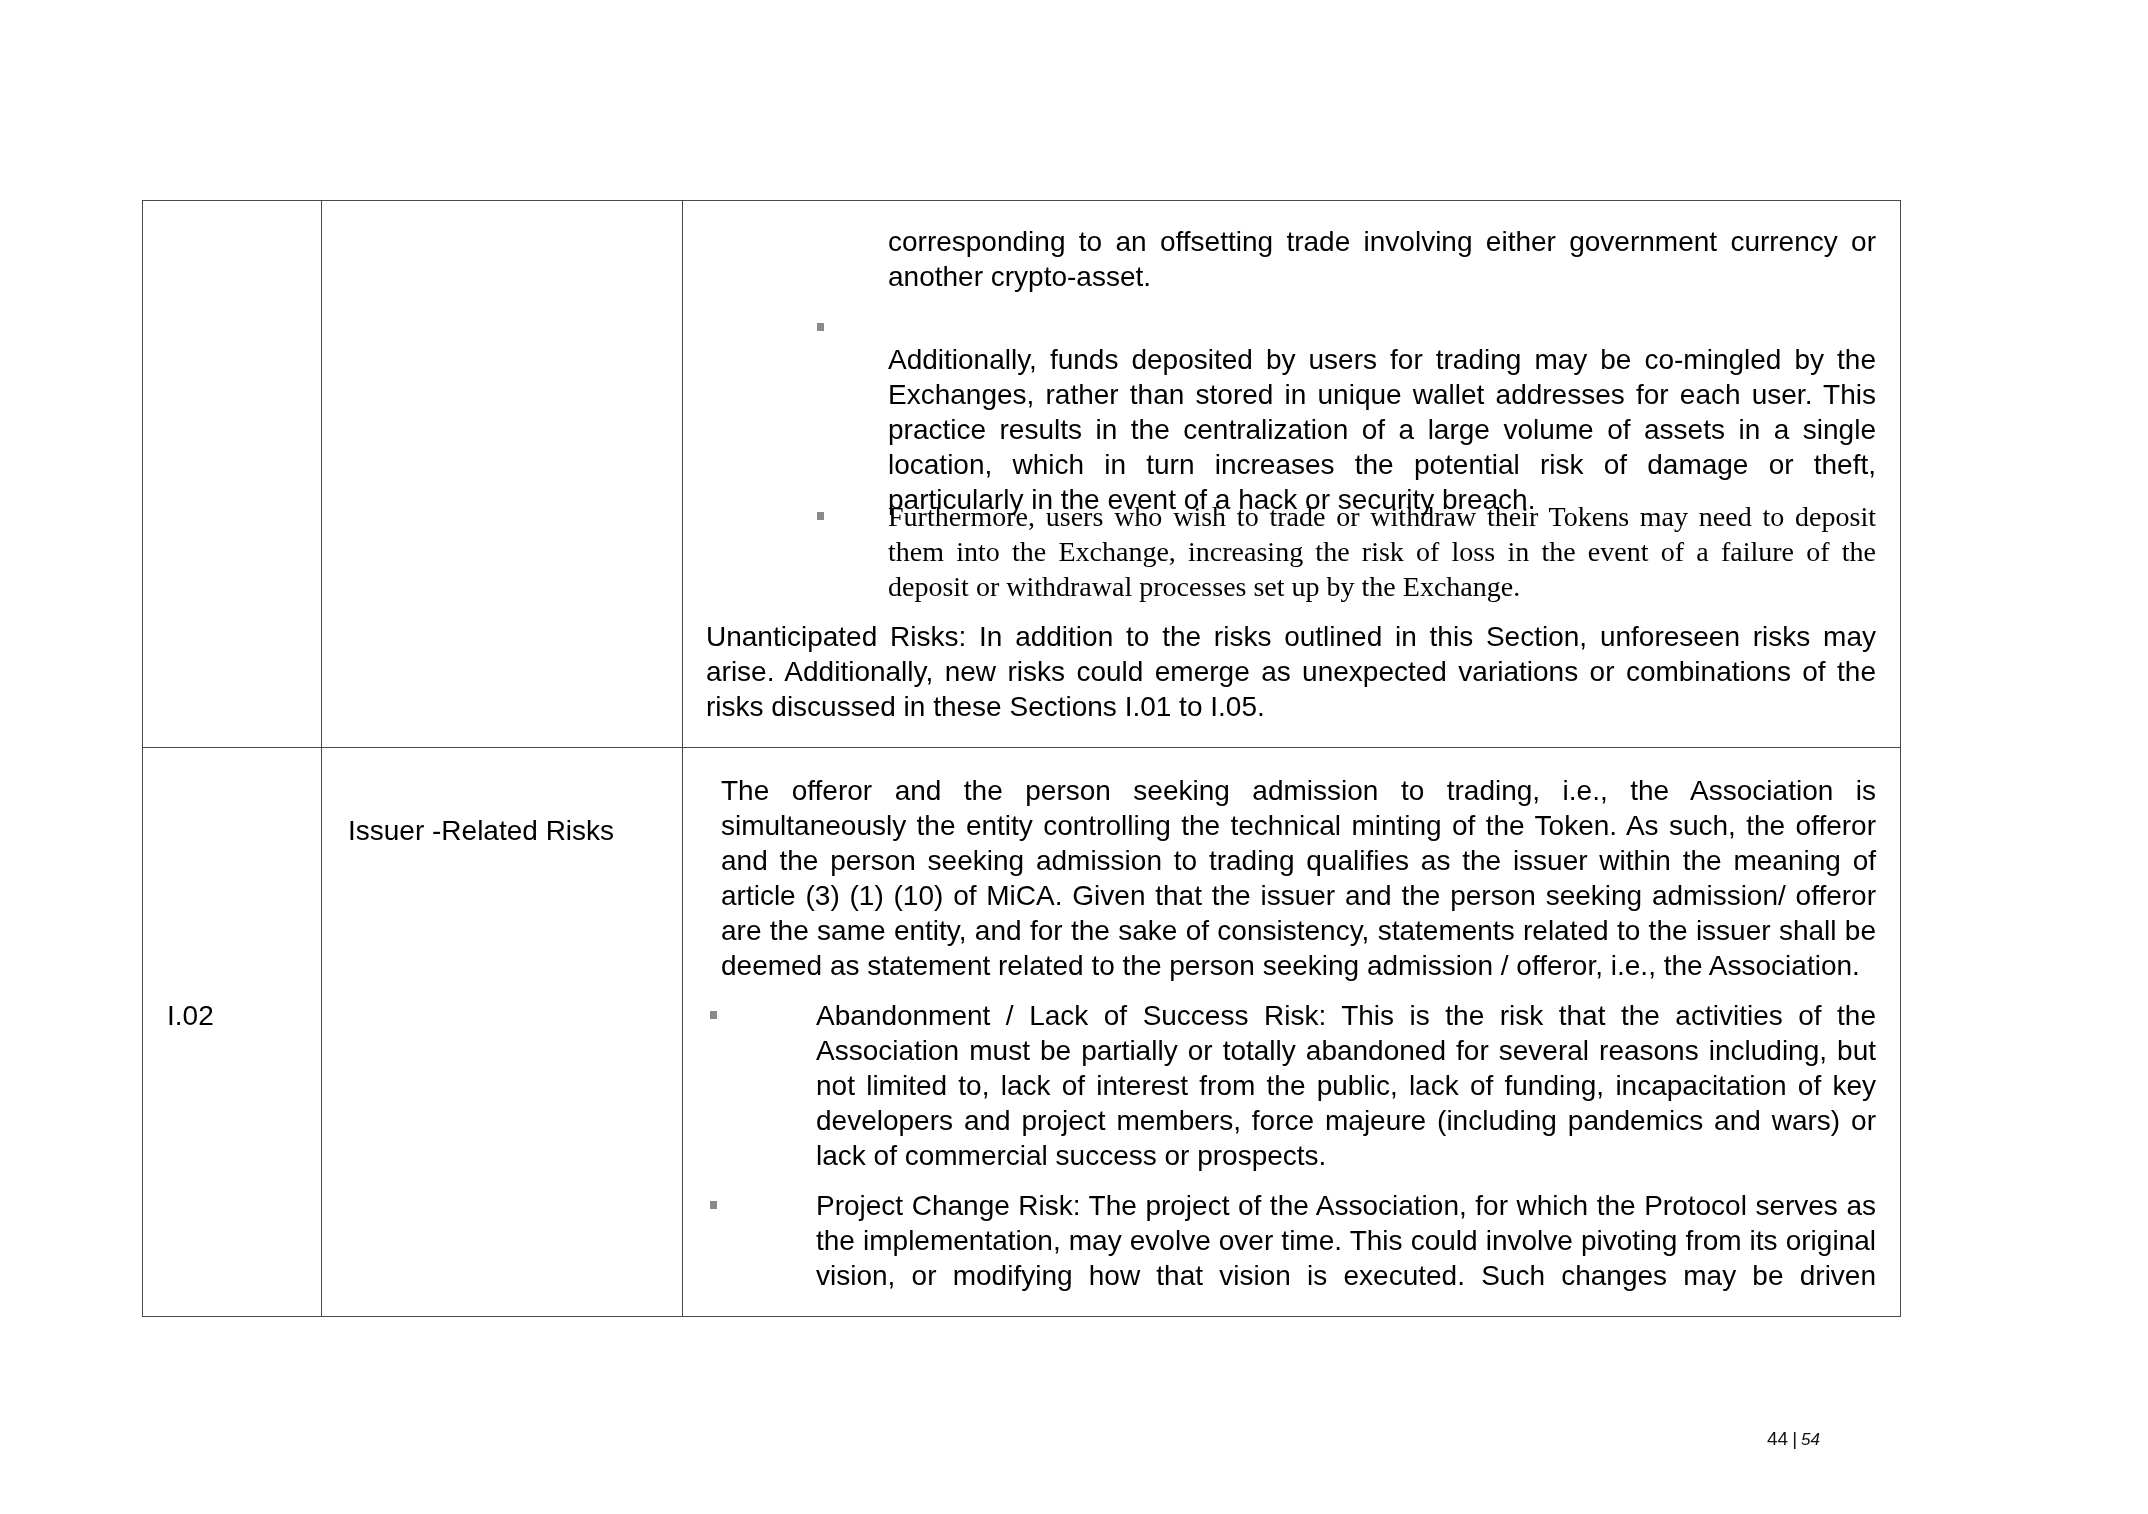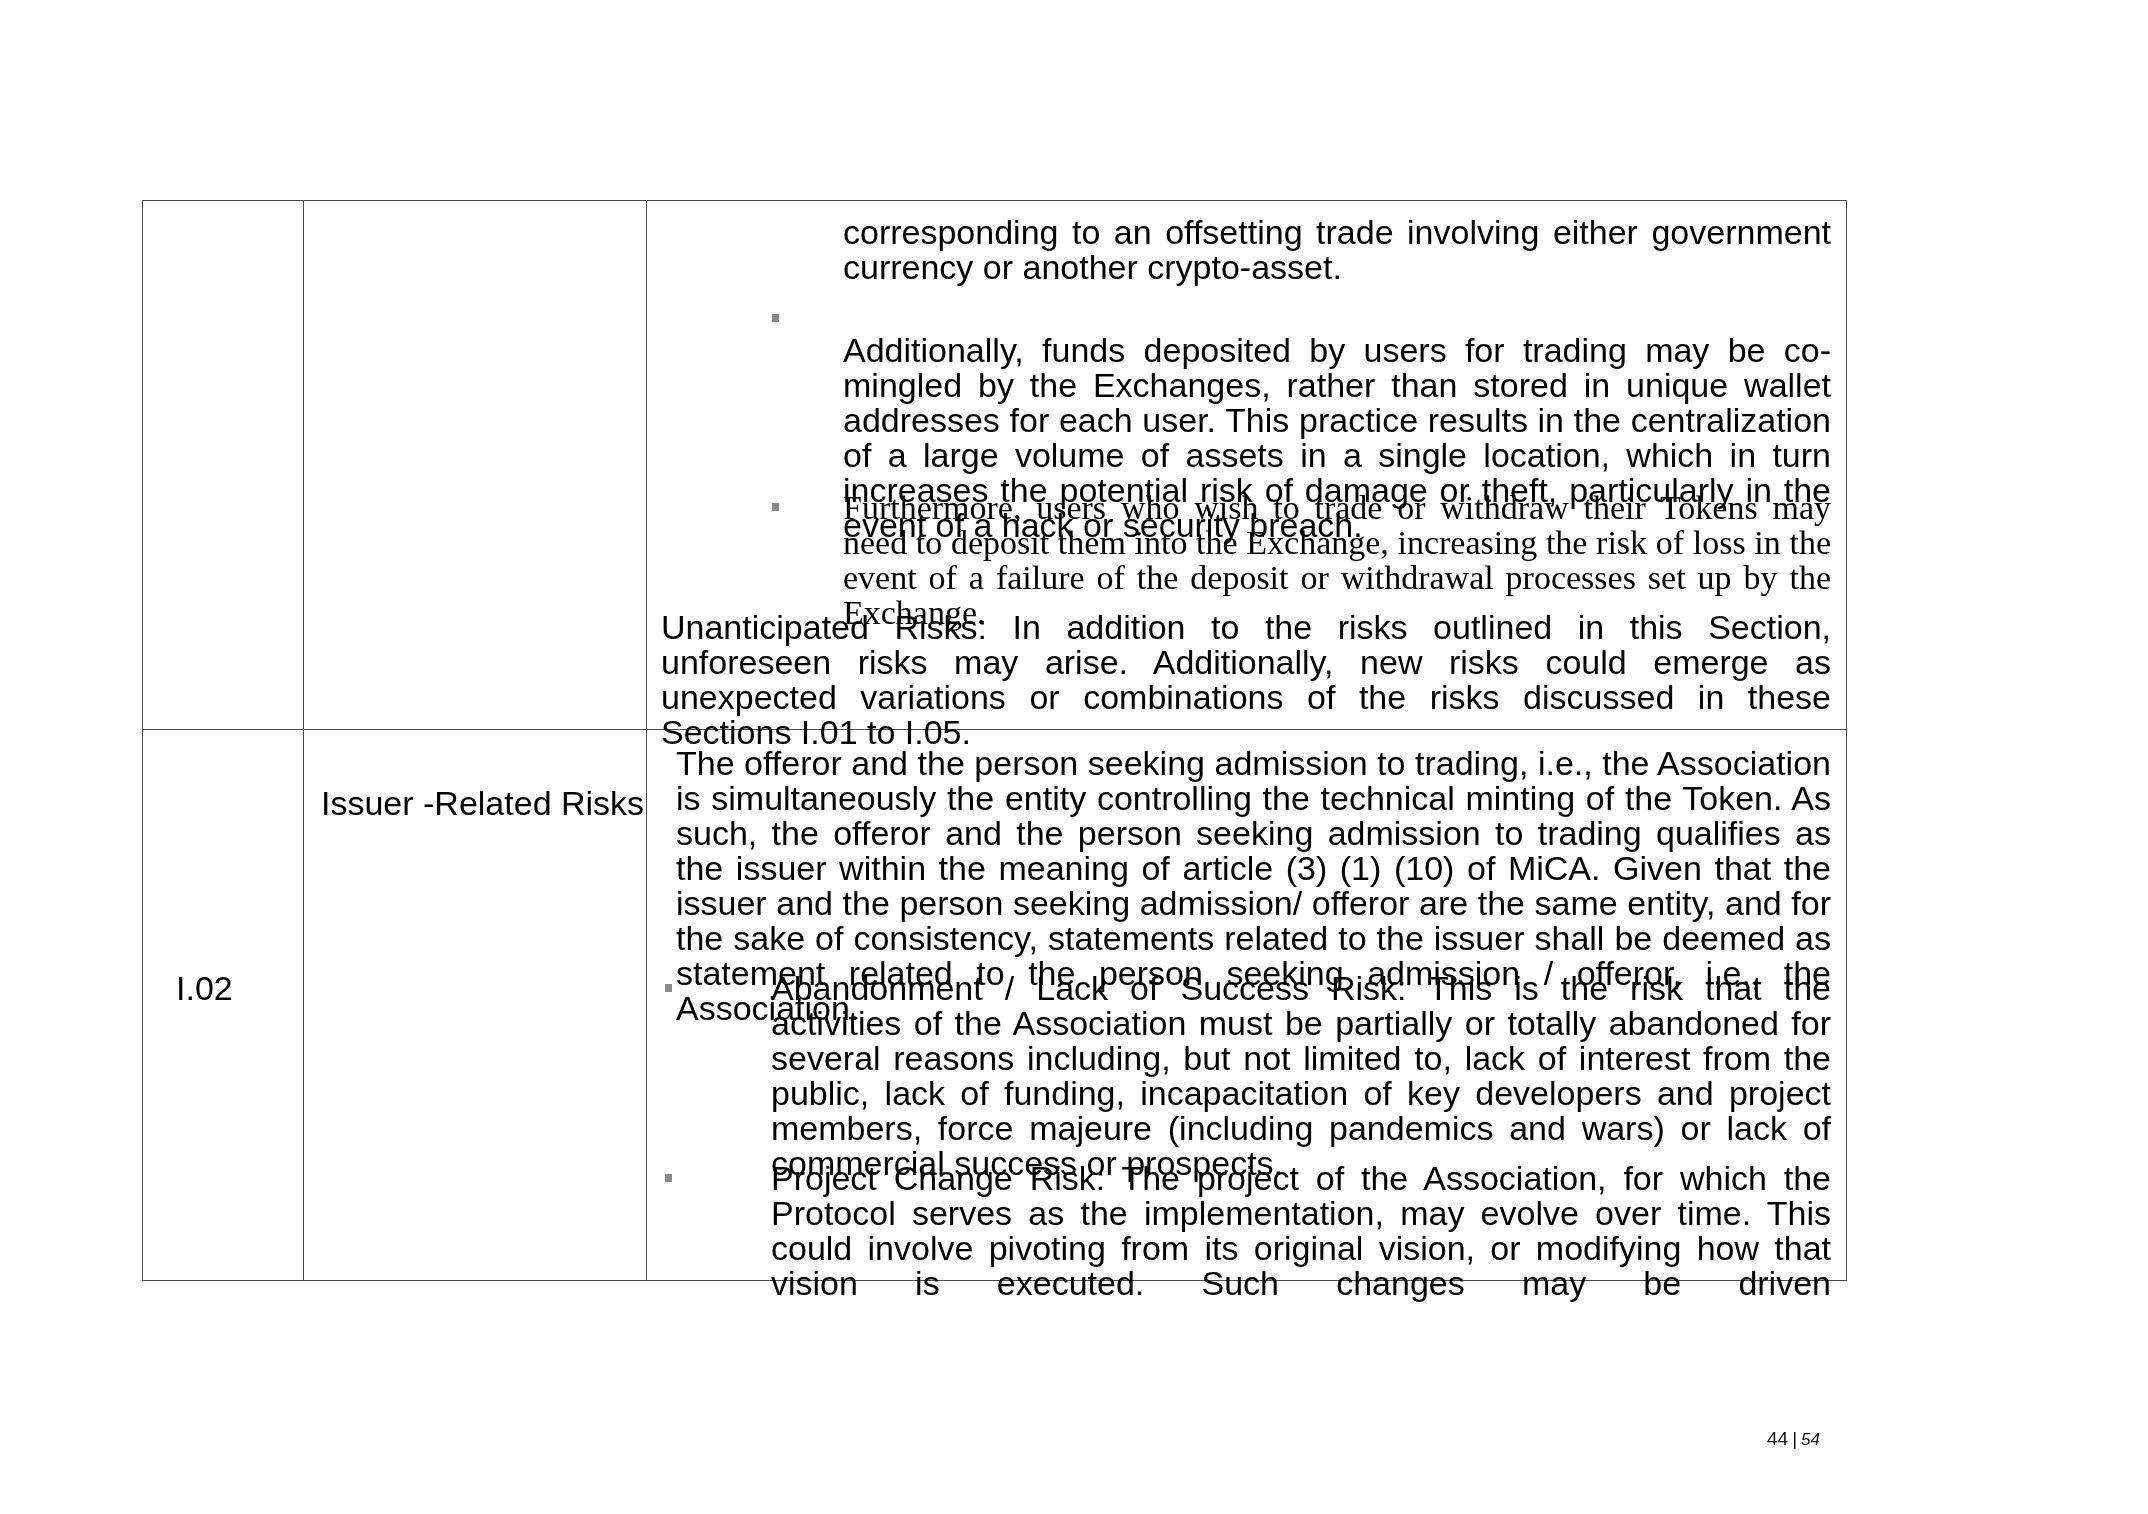"corresponding to an offsetting trade" table.risk td { font-size: 34px -> 28px; padding: 0 -> 9px }
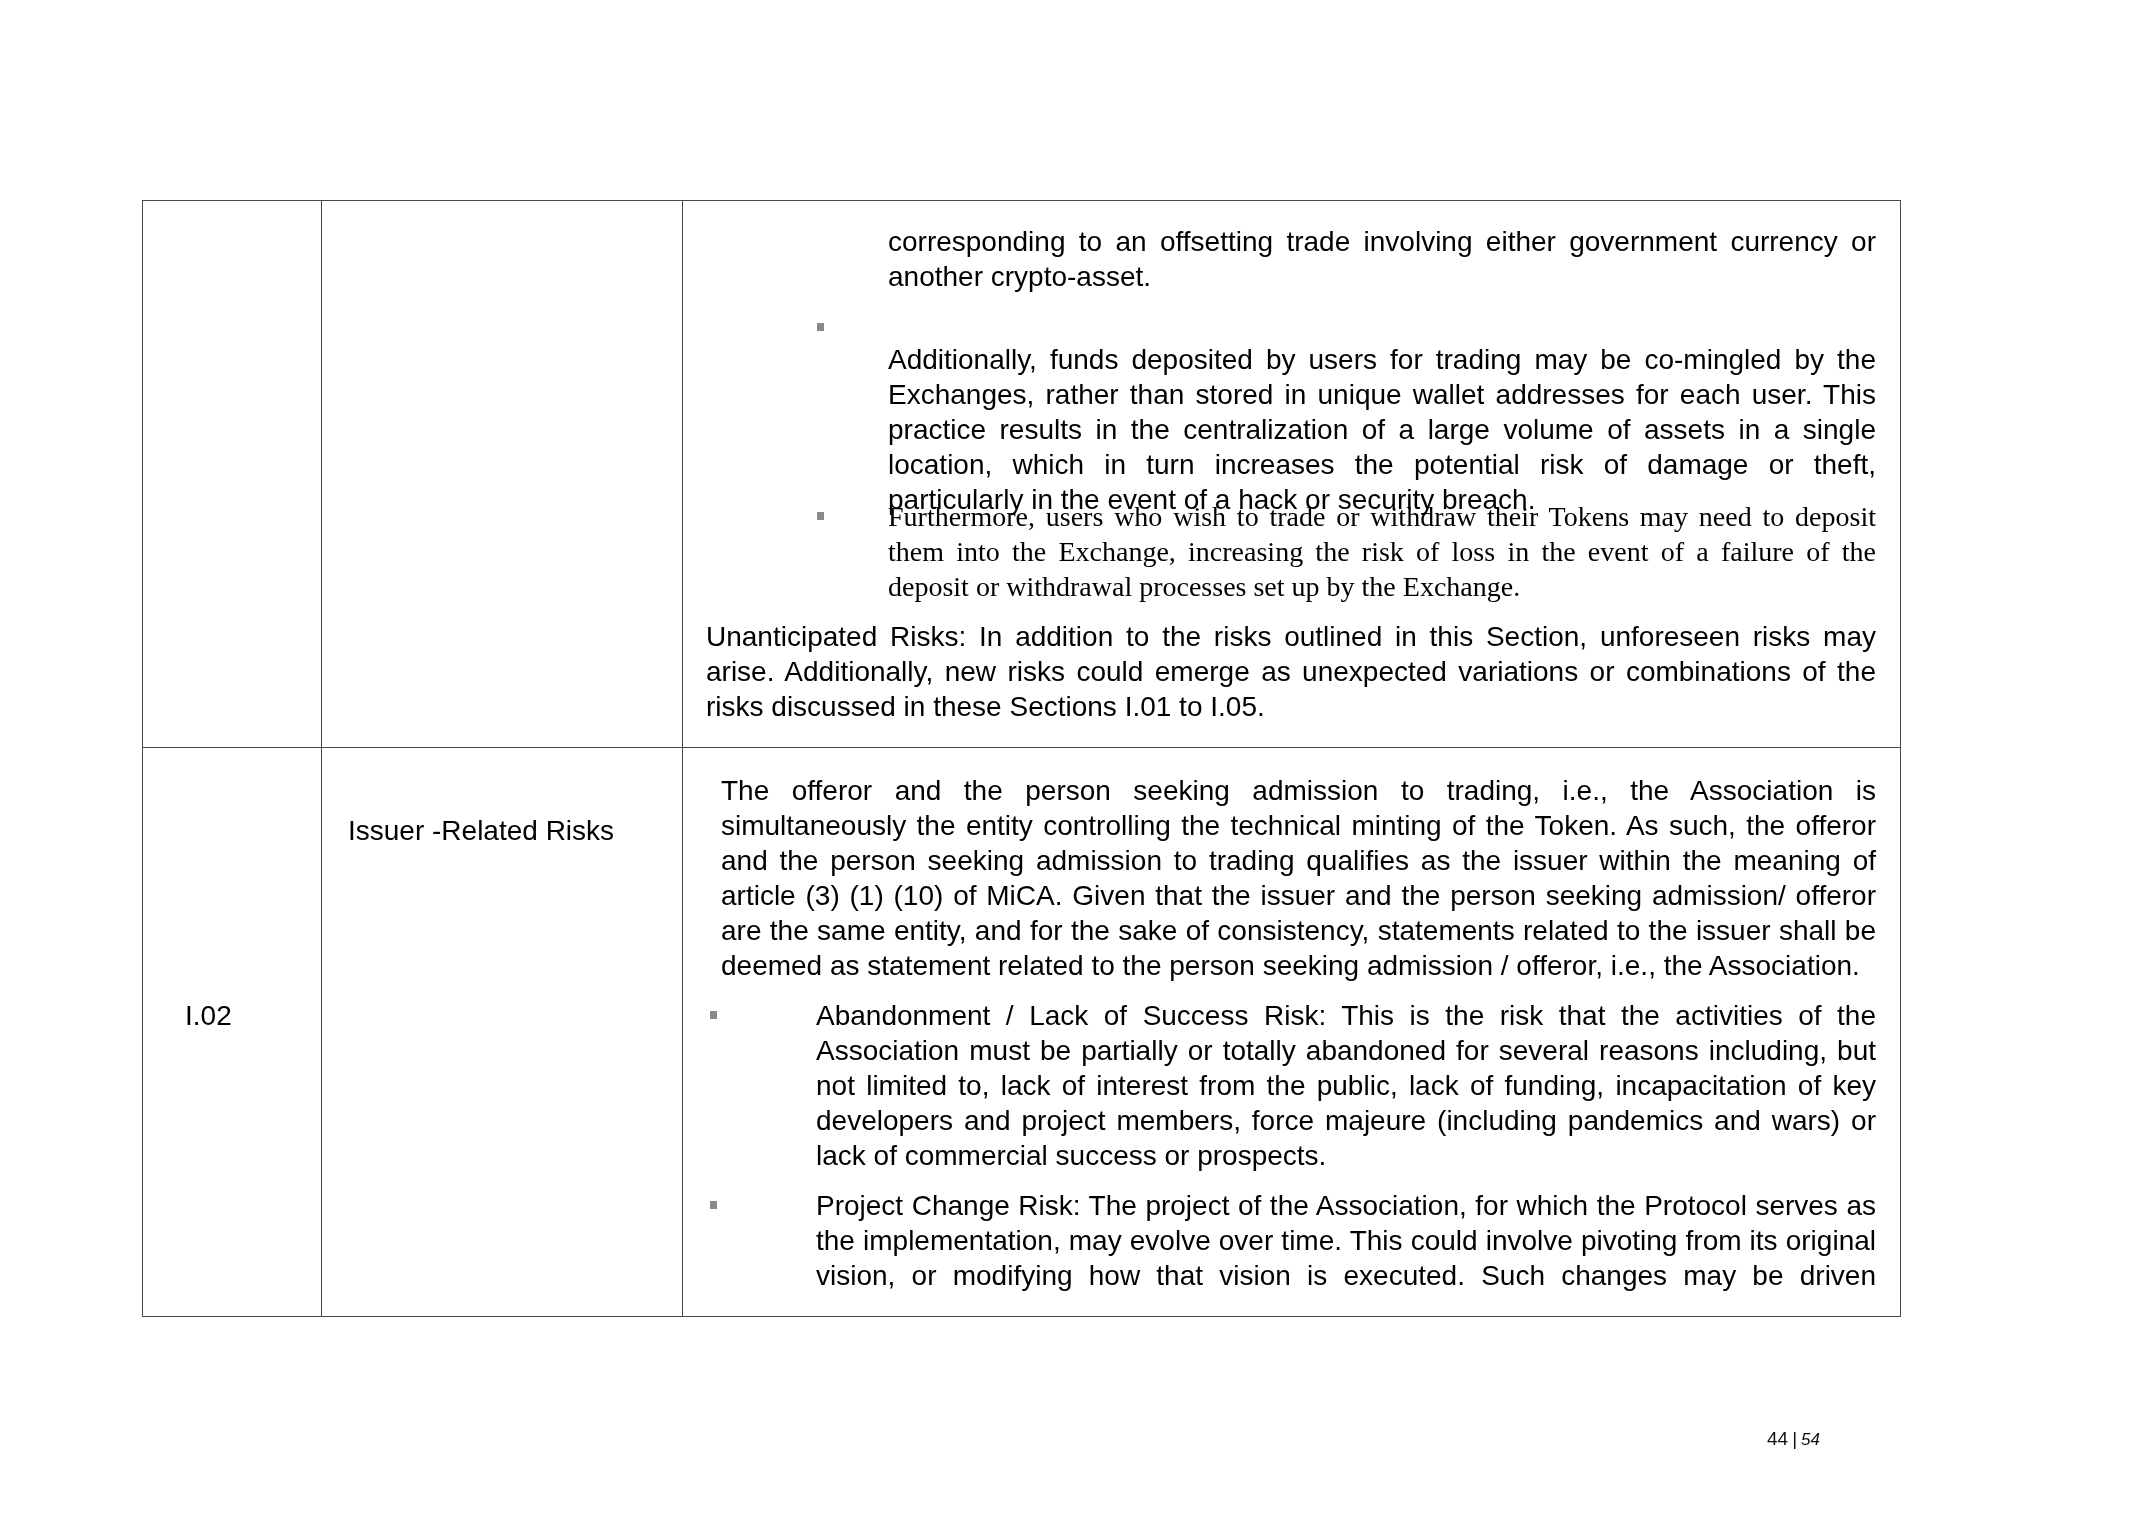"I.02" span.num { margin-left: 18px -> none }
